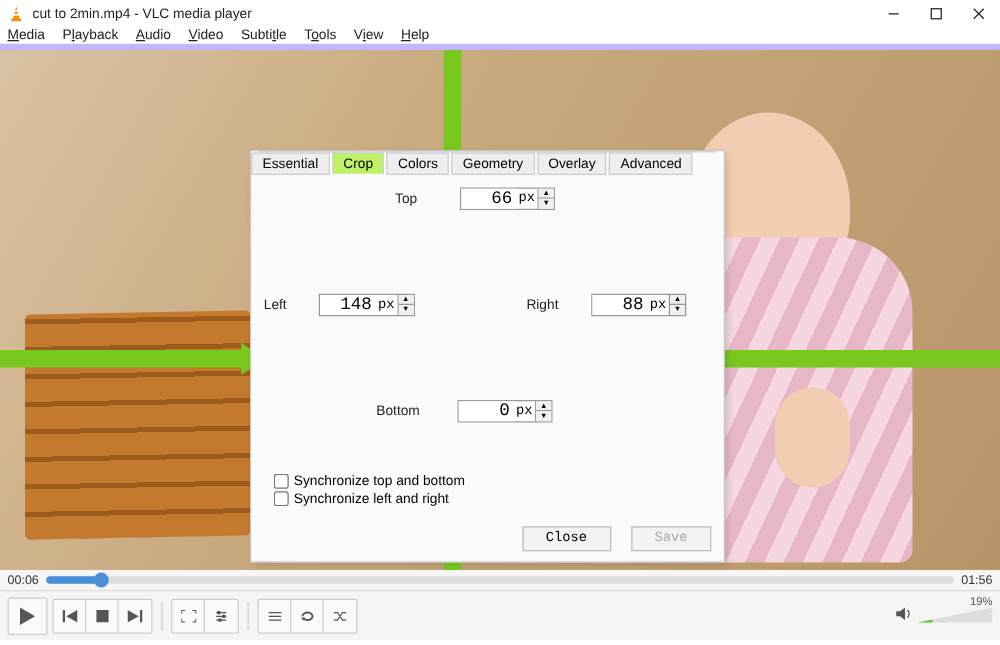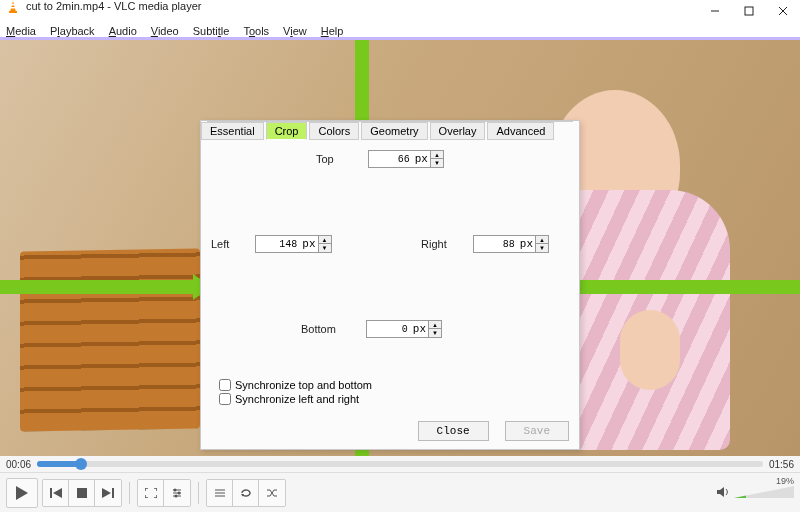"cut to 2min.mp4 - VLC" .titlebar { align-items: none -> center }
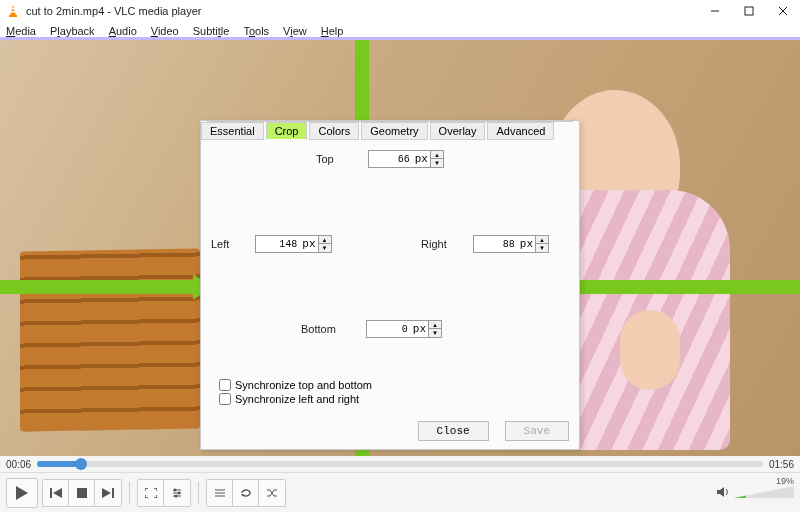"Media" .menubar { align-items: flex-end -> flex-start; border-bottom: 3px solid #c4b5fd -> 5px solid #c4b5fd }
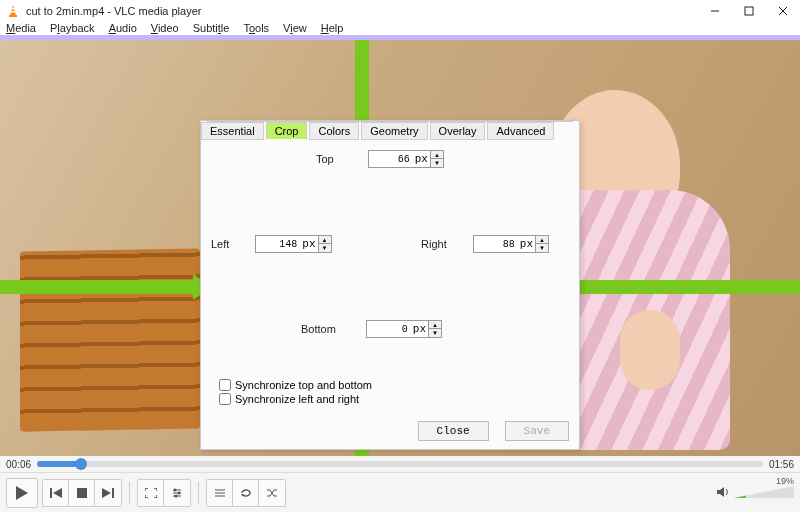"66" .spin input { font-size: 10px -> 14px }
